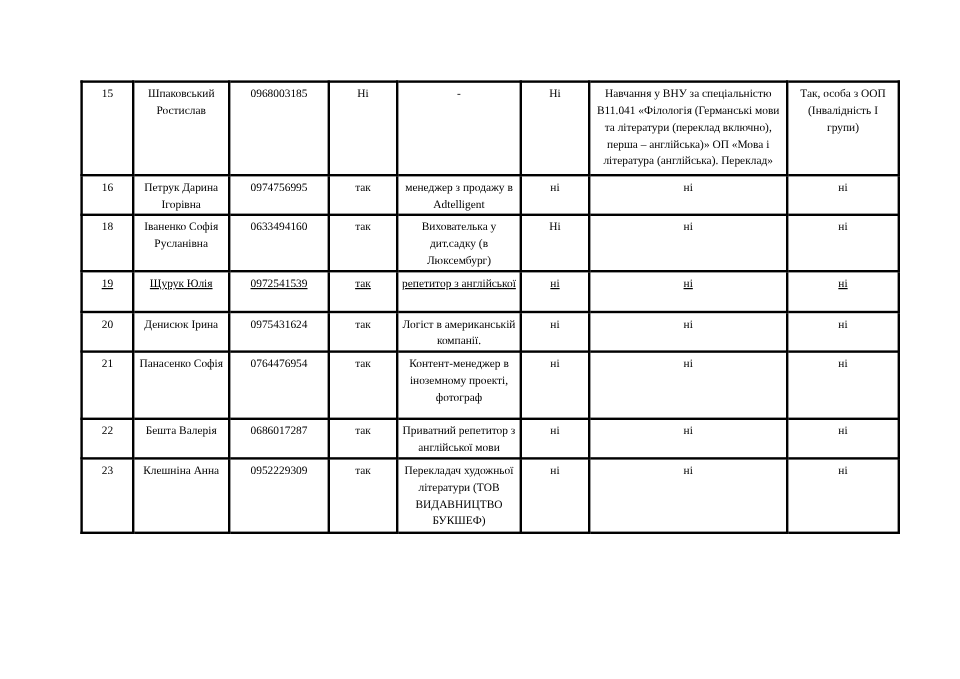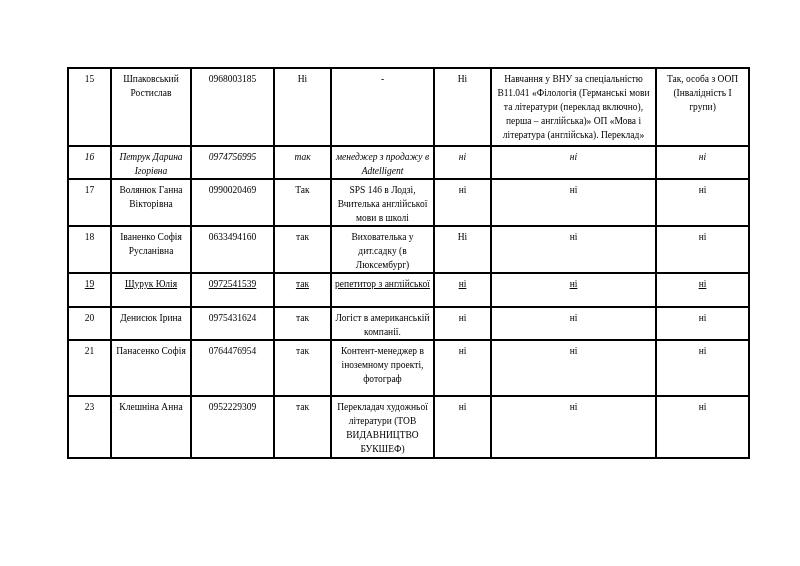"16" tr { font-style: italic -> none }
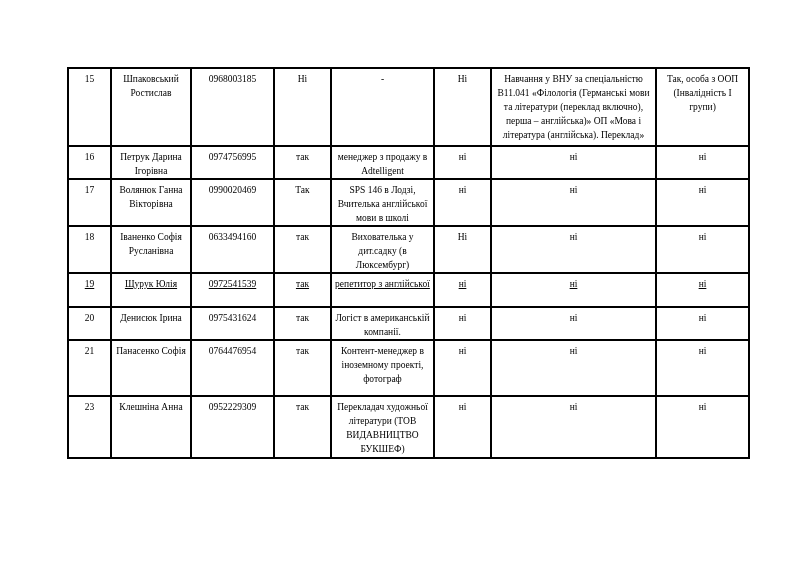"17" tr { html: <tr> <td>17</td> <td>Волянюк Ганна Вікторівна</td> <td>0990020469</td> <td>Так</td> <td>SPS 146 в Лодзі, Вчителька англійської мови в школі</td> <td>ні</td> <td>ні</td> <td>ні</td> </tr> -> none }
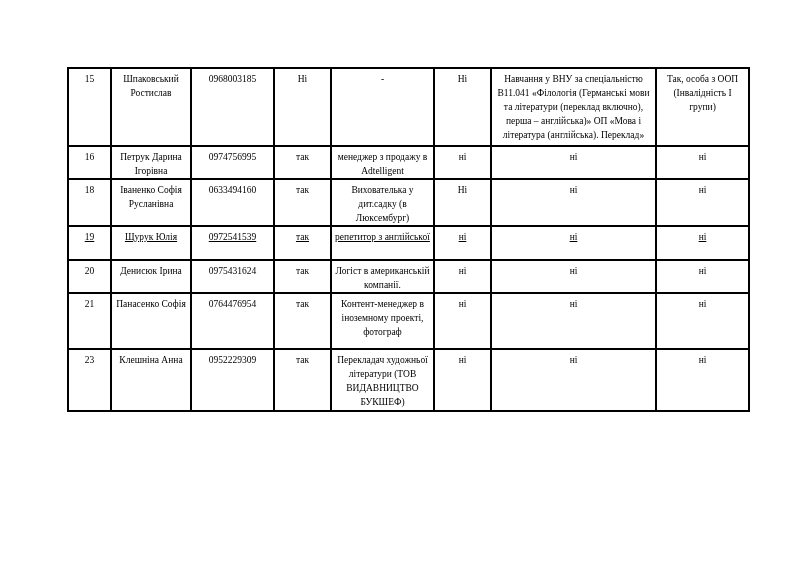"22" tr { html: none -> <tr> <td>22</td> <td>Бешта Валерія</td> <td>0686017287</td> <td>так</td> <td>Приватний репетитор з англійської мови</td> <td>ні</td> <td>ні</td> <td>ні</td> </tr> }
